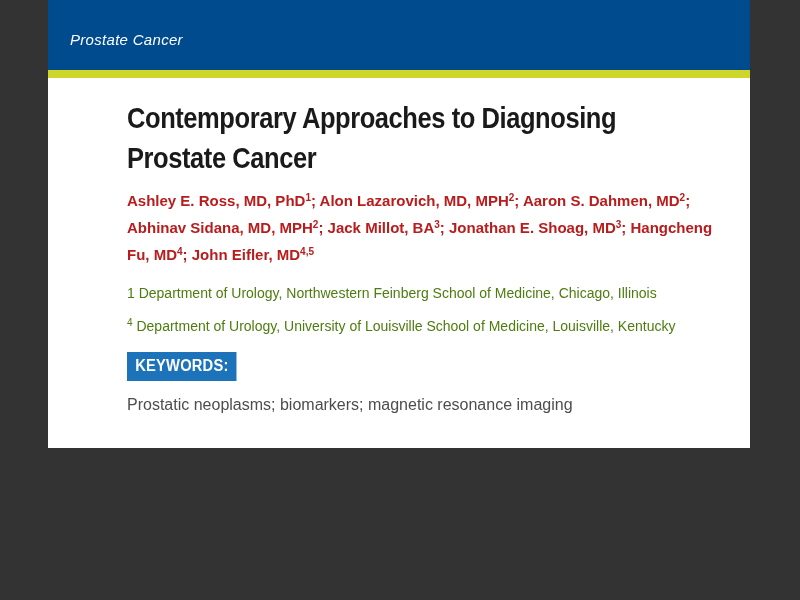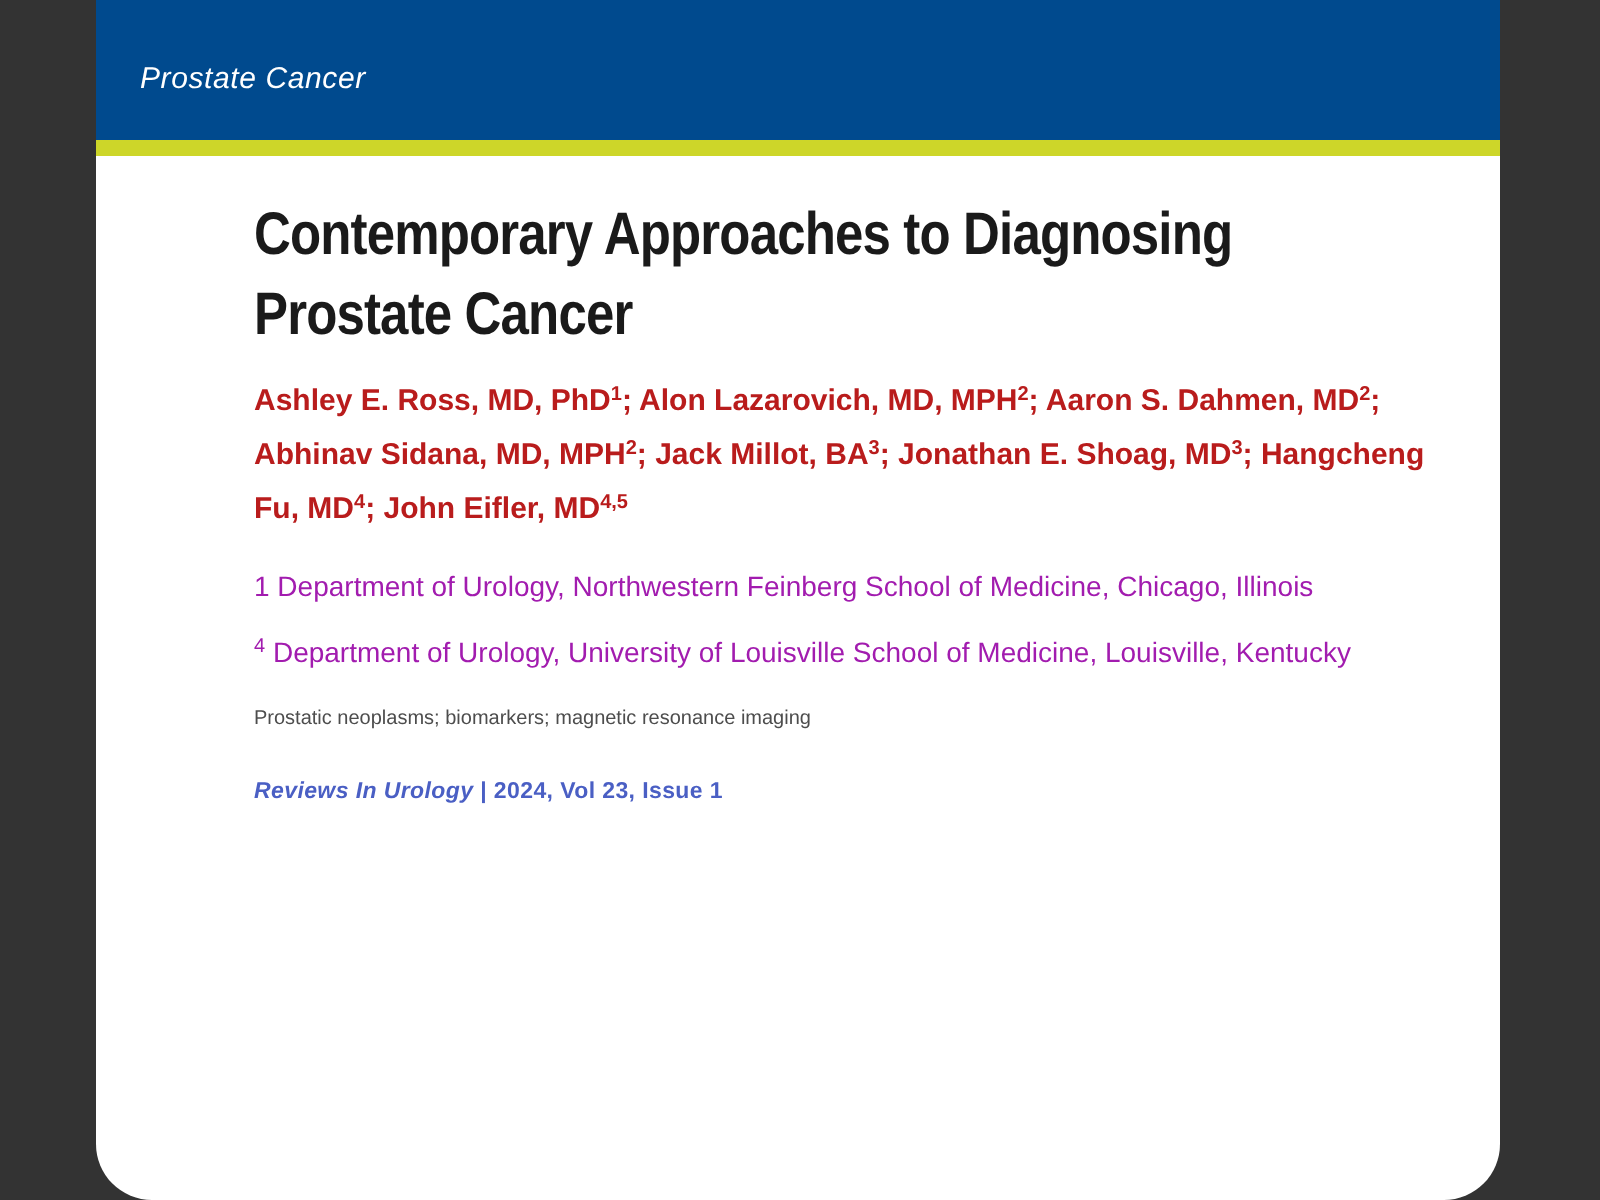"Prostate Cancer" .page { border-radius: 28px -> none; height: 600px -> 448px }
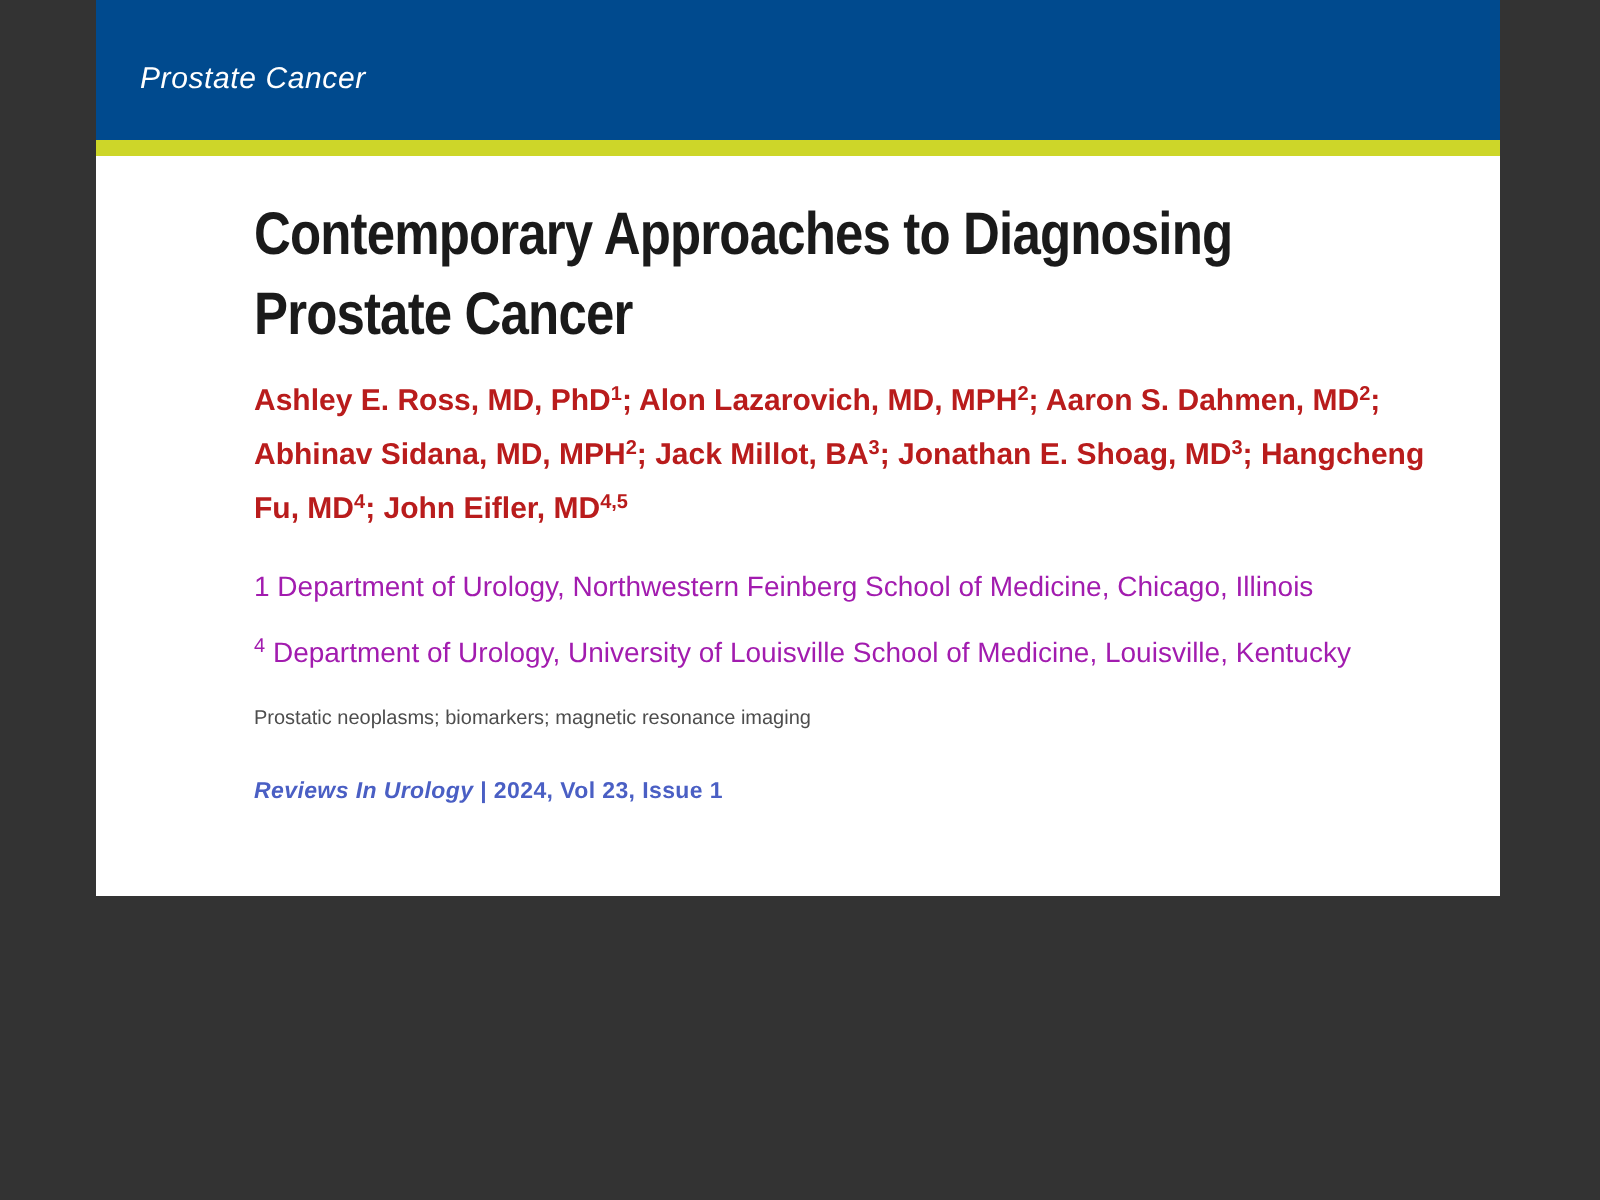"1 Department of Urology, Northwestern" p.affiliation { color: #a21caf -> #4d7c0f }
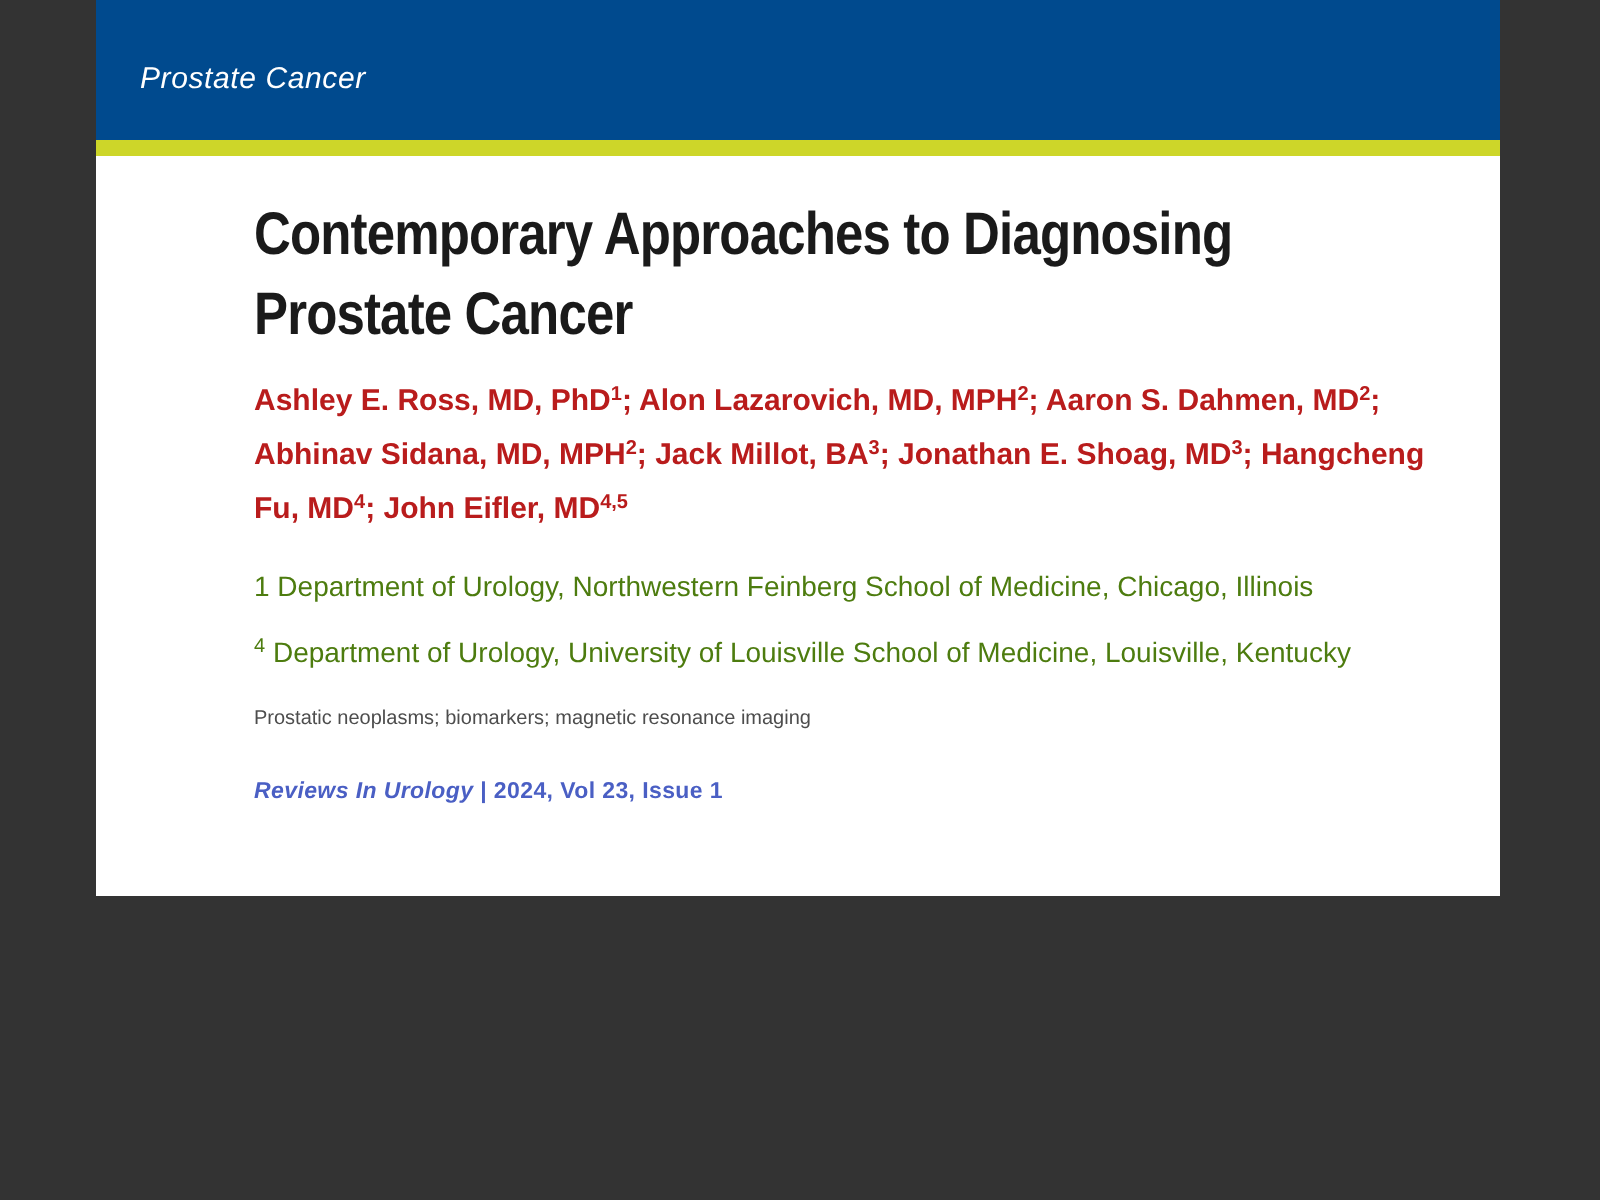"KEYWORDS:" div { html: none -> <div> <span>KEYWORDS:</span> </div> }
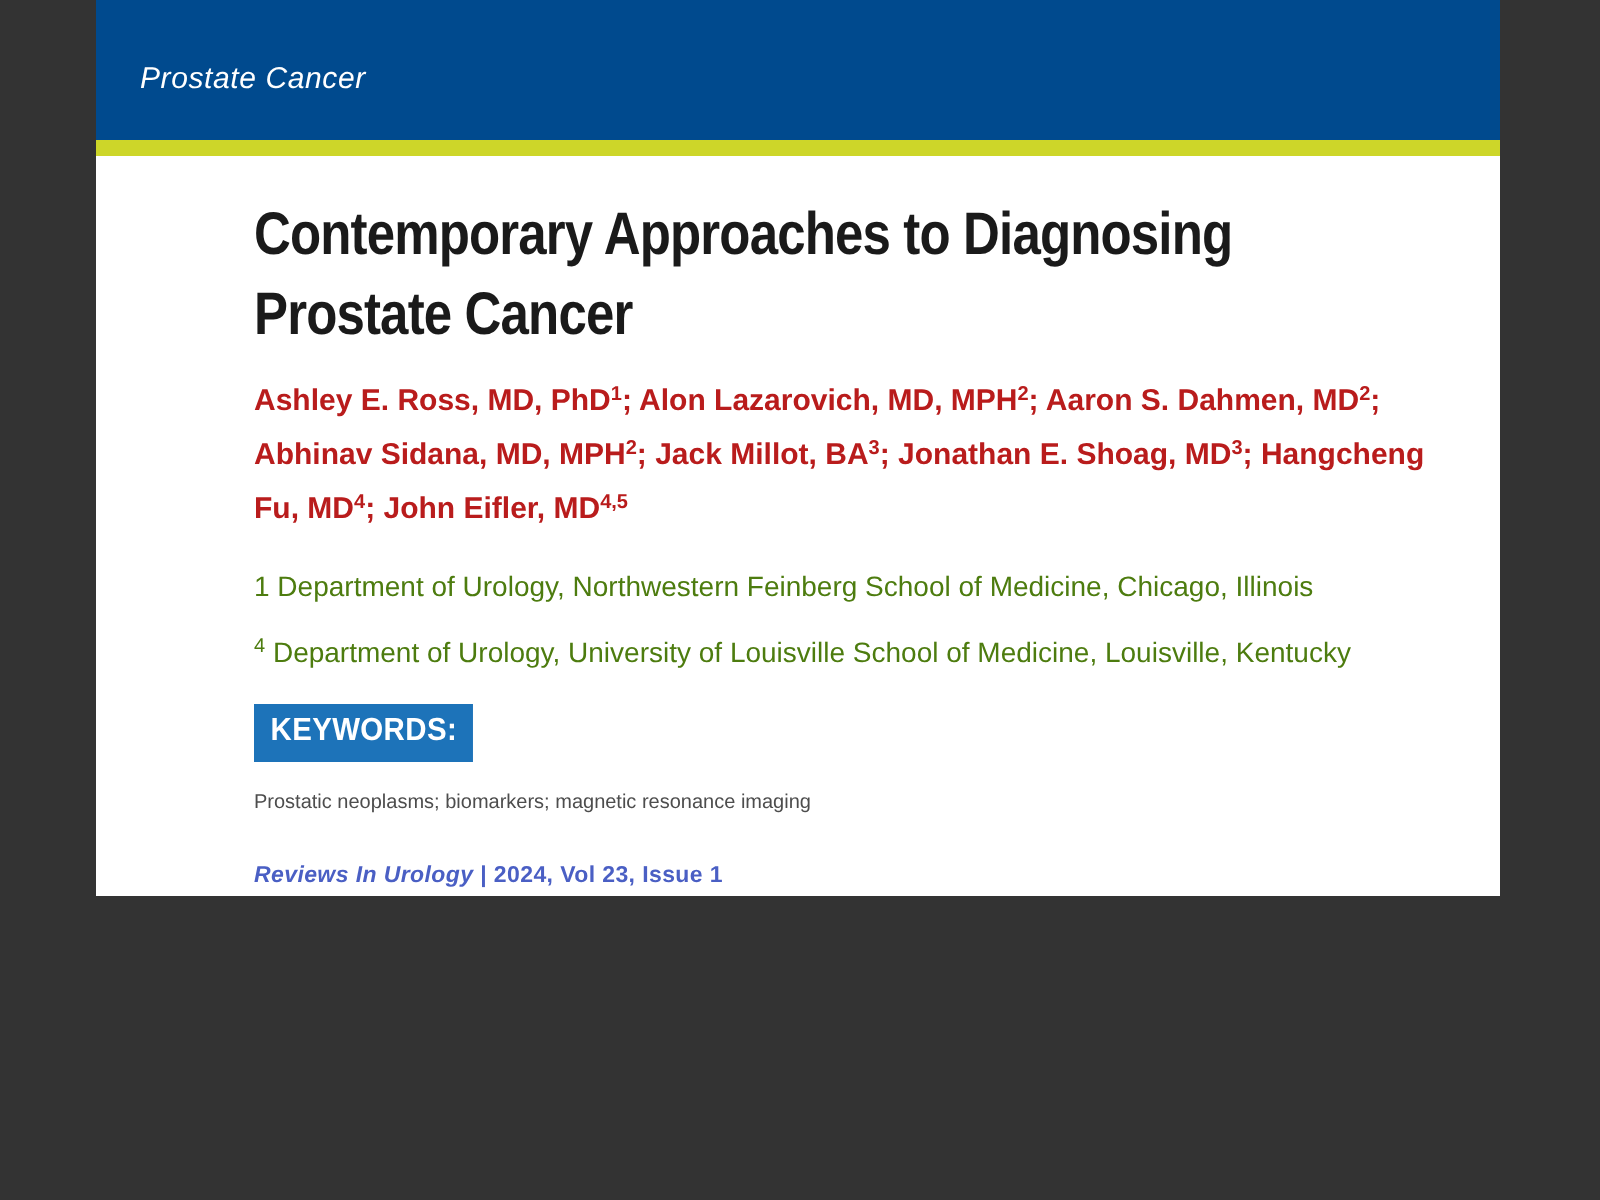"Prostatic neoplasms; biomarkers;" .keywords-text { font-size: 10px -> 16px }
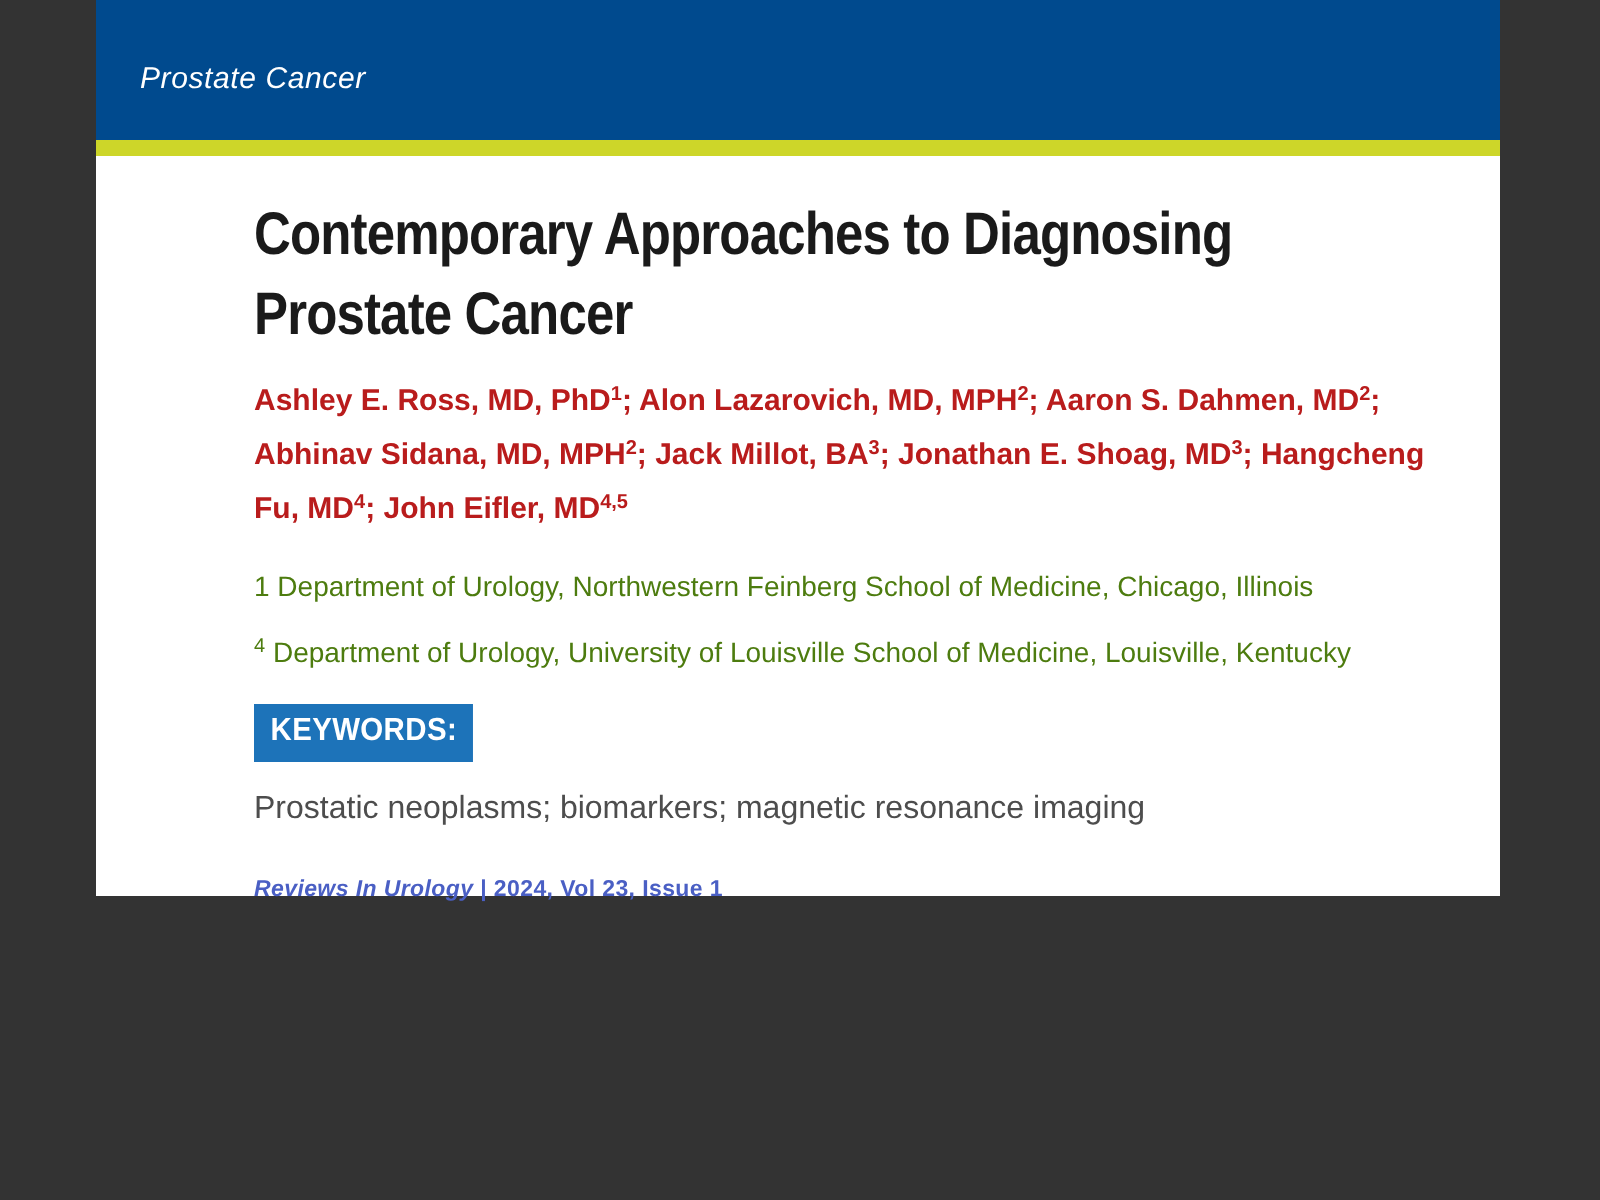"Reviews In Urology | 2024," div.footer-citation { html: <div> <span>Reviews In Urology</span><span> | </span><span>2024, Vol 23, Issue 1</span> </div> -> none }
